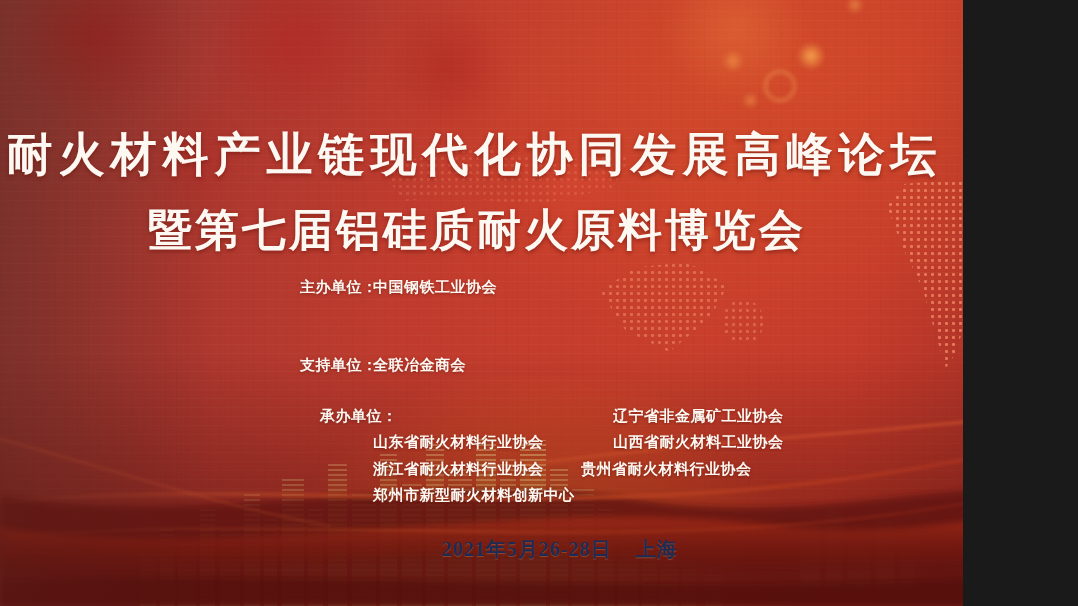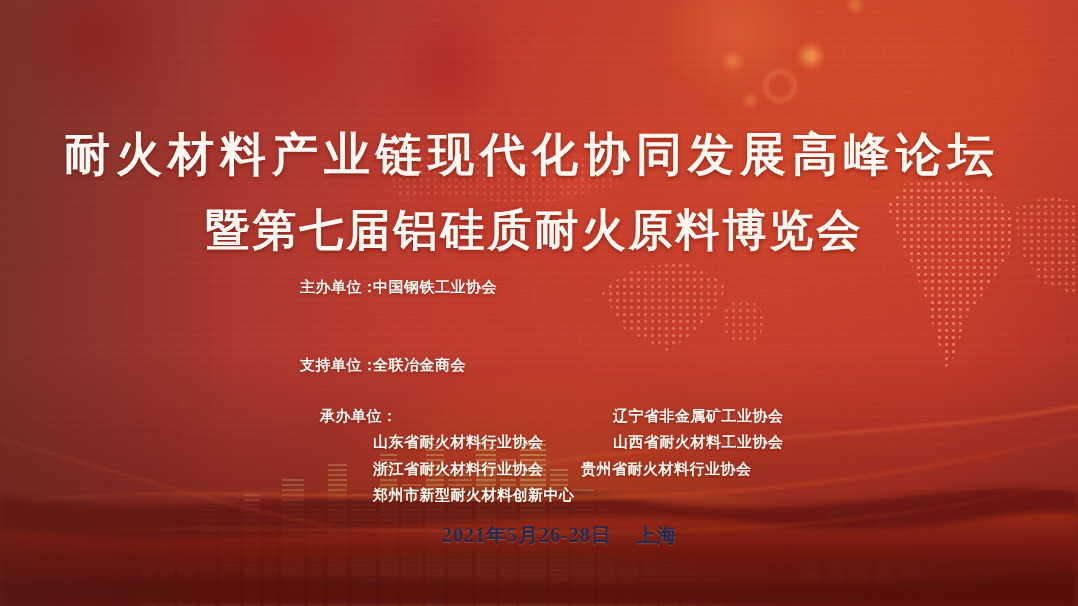"耐火材料产业链现代化协同发展高峰论坛" .poster { width: 1078px -> 963px }
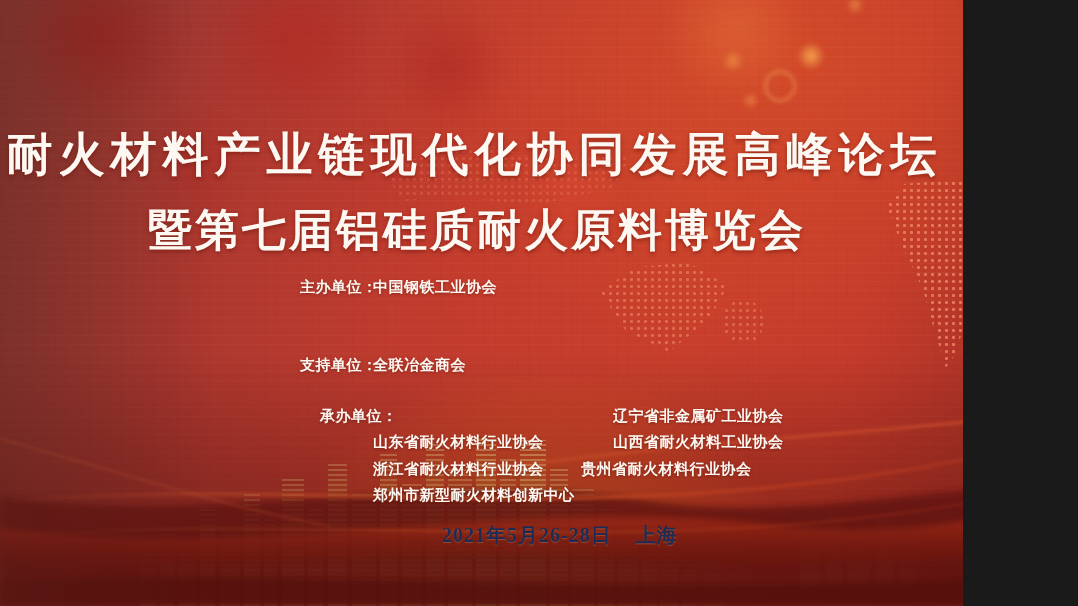"2021年5月26-28日" div.footer-line { top: 522px -> 536px }
